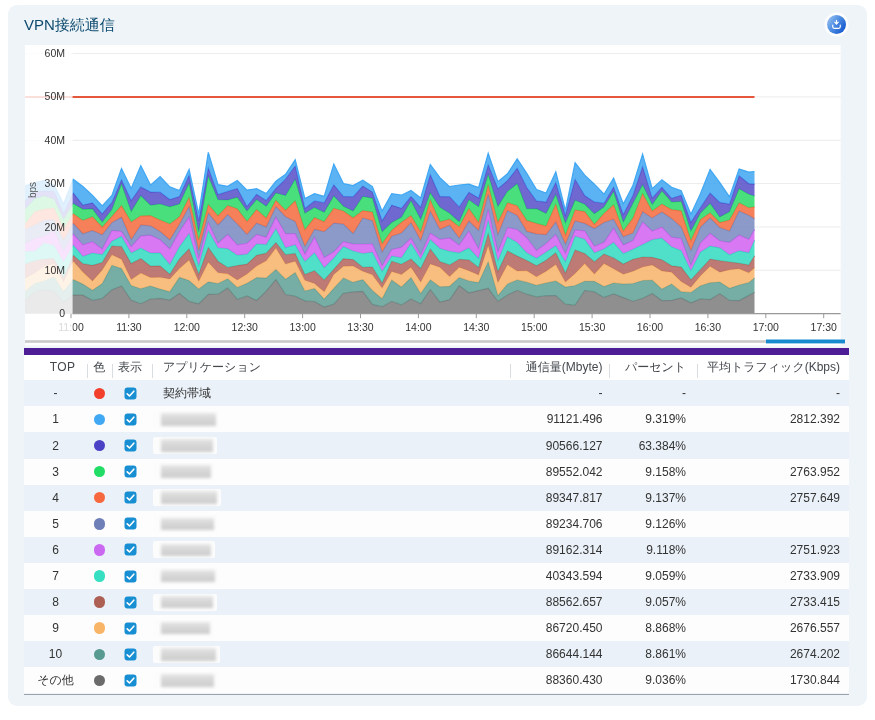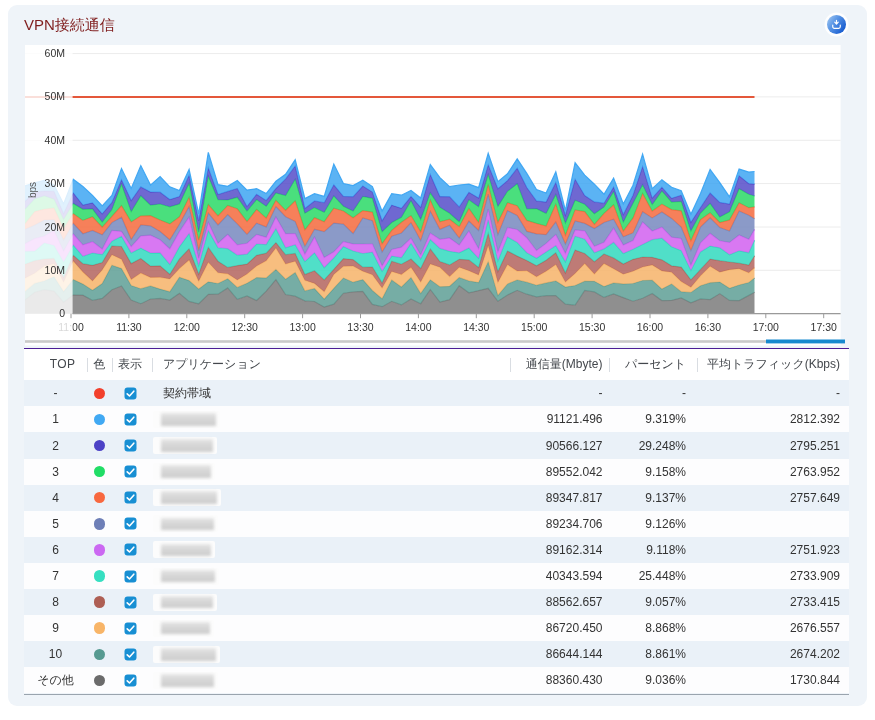"VPN接続通信" .title { color: #7f1d1d -> #0c4a6e }
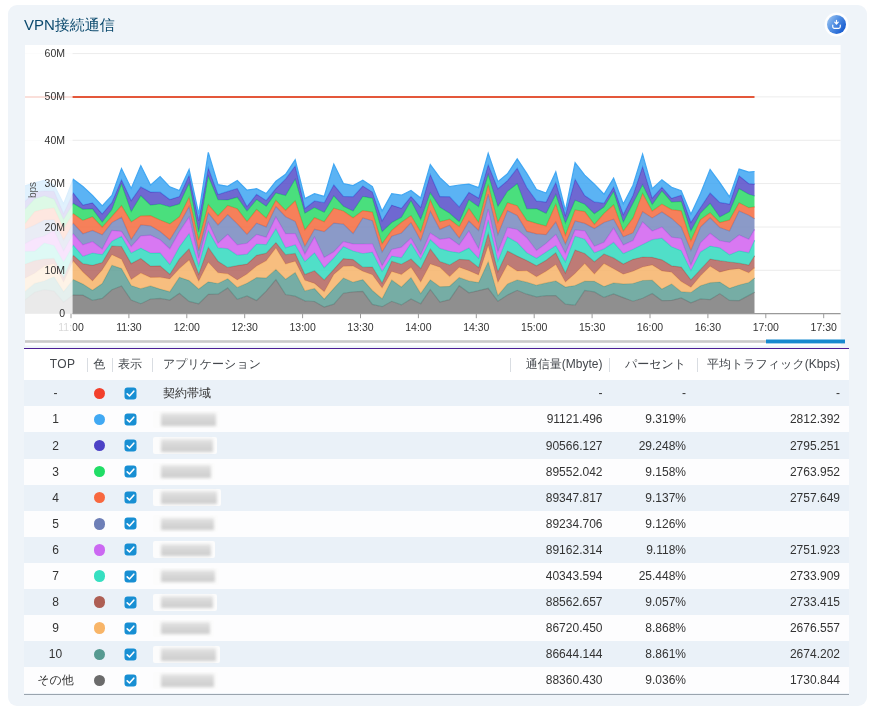"TOP" .thead { border-top: 1px solid #4c1d95 -> 7px solid #4c1d95 }
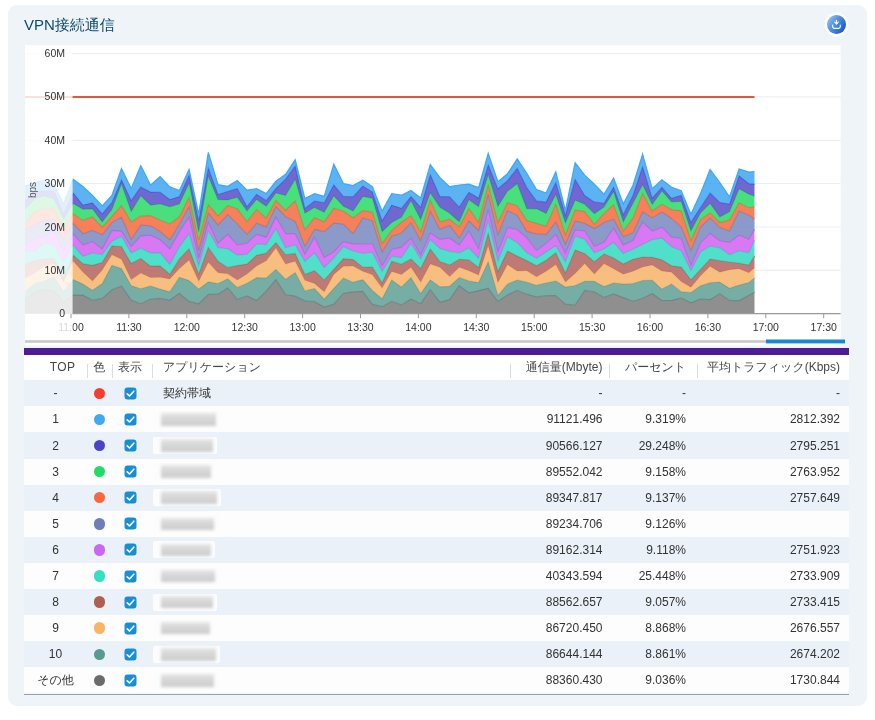"29.248%" div.c-pct { text: 29.248% -> 63.384% }
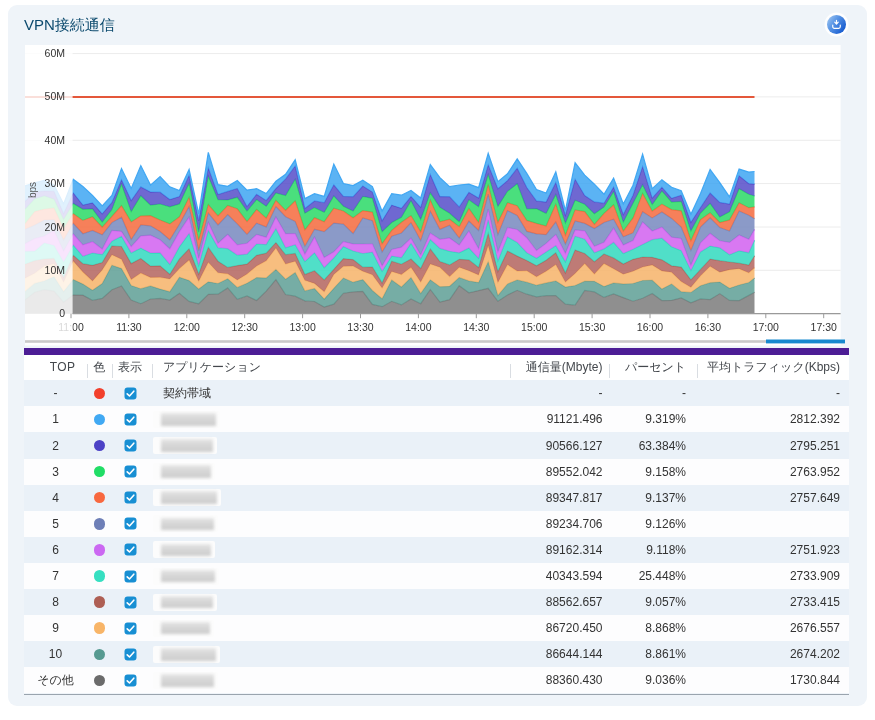"2795.251" div.c-kbps { html: <div>2795.251</div> -> none }
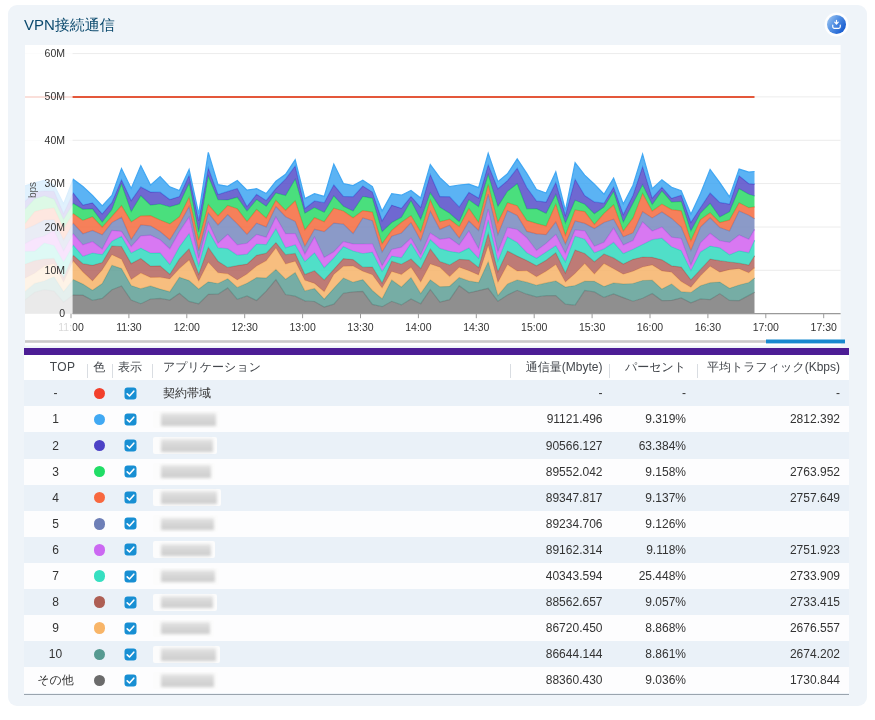"25.448%" div.c-pct { text: 25.448% -> 9.059% }
